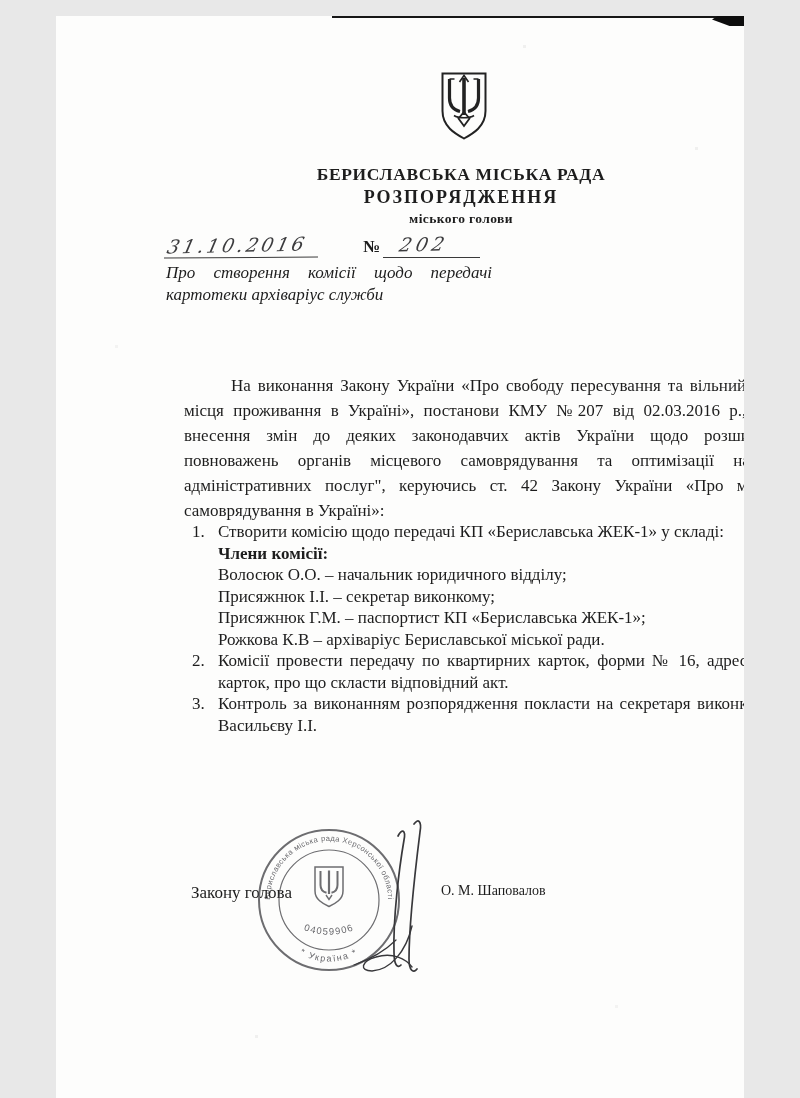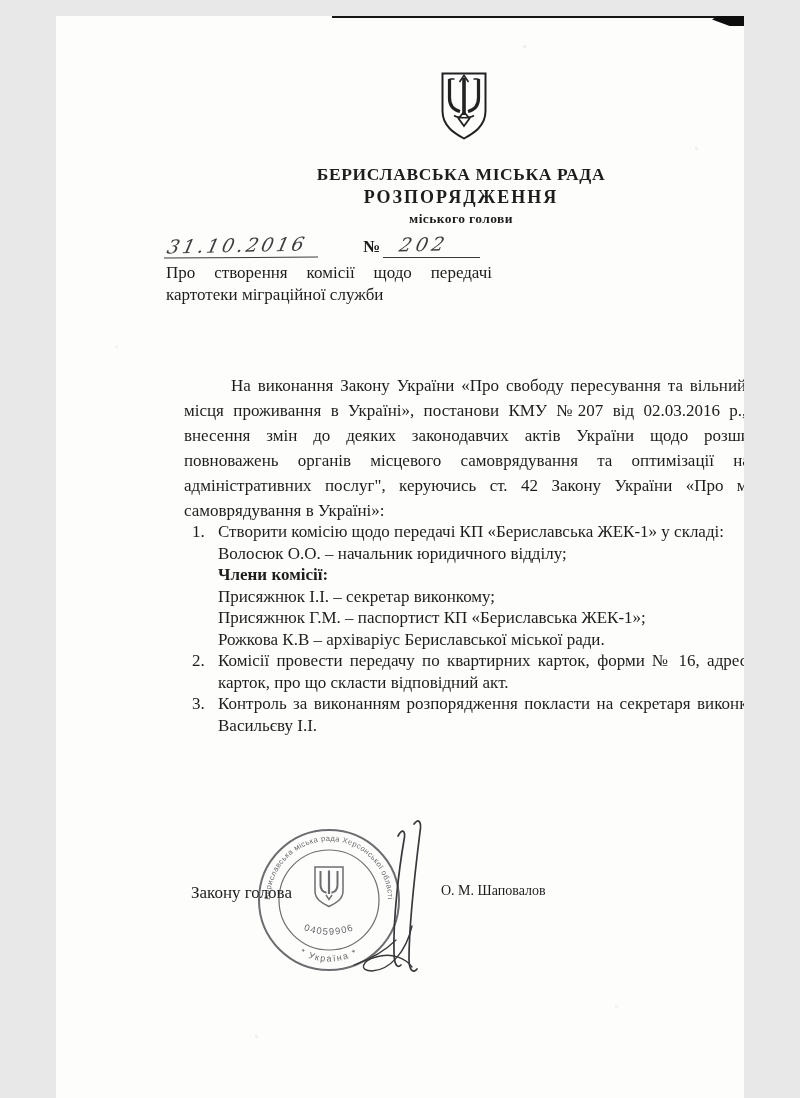"Про створення комісії щодо передачі" .subject { font-style: none -> italic }
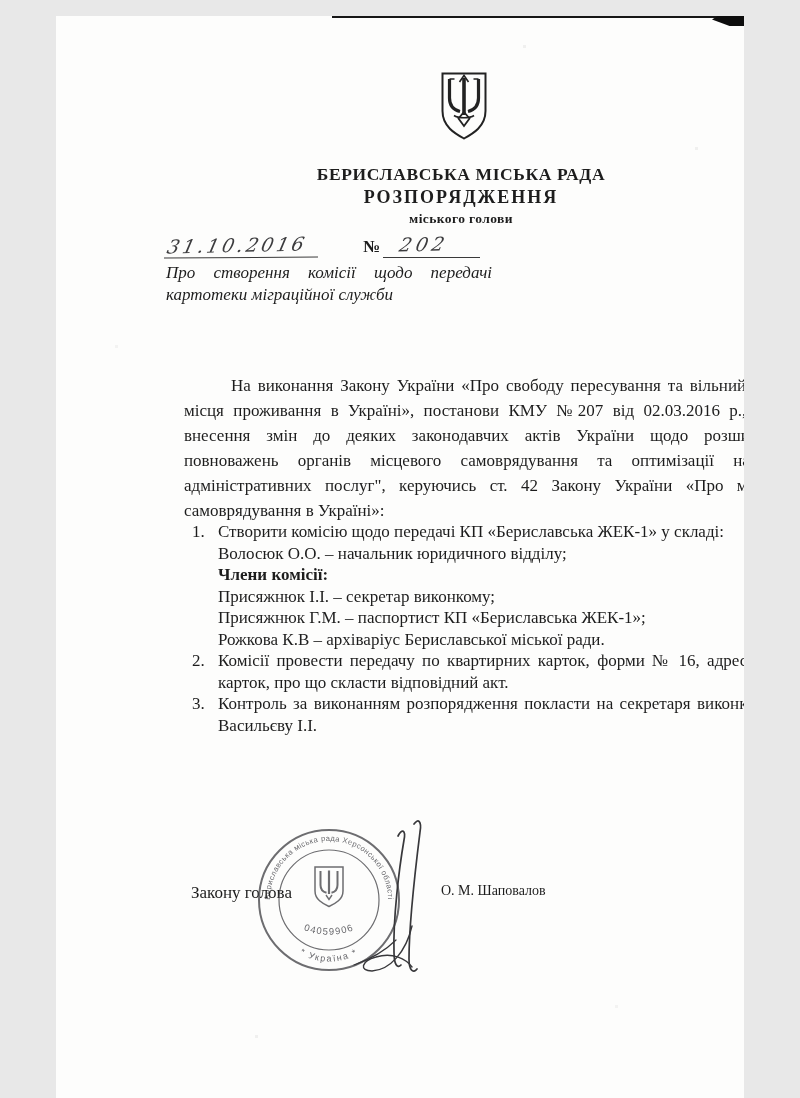"картотеки міграційної служби" div { text: міграційної -> архіваріус }
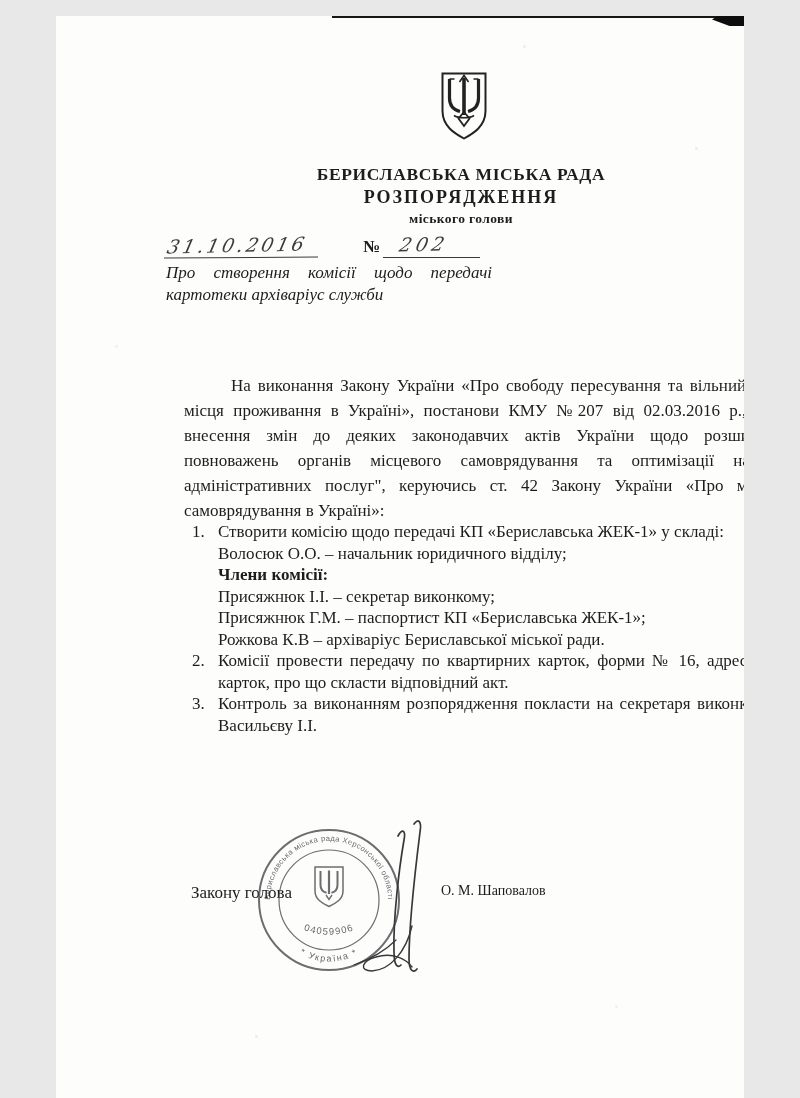"Волосюк О.О. – начальник юридичного" div { order: before "Члени комісії:" -> after "Члени комісії:" }
